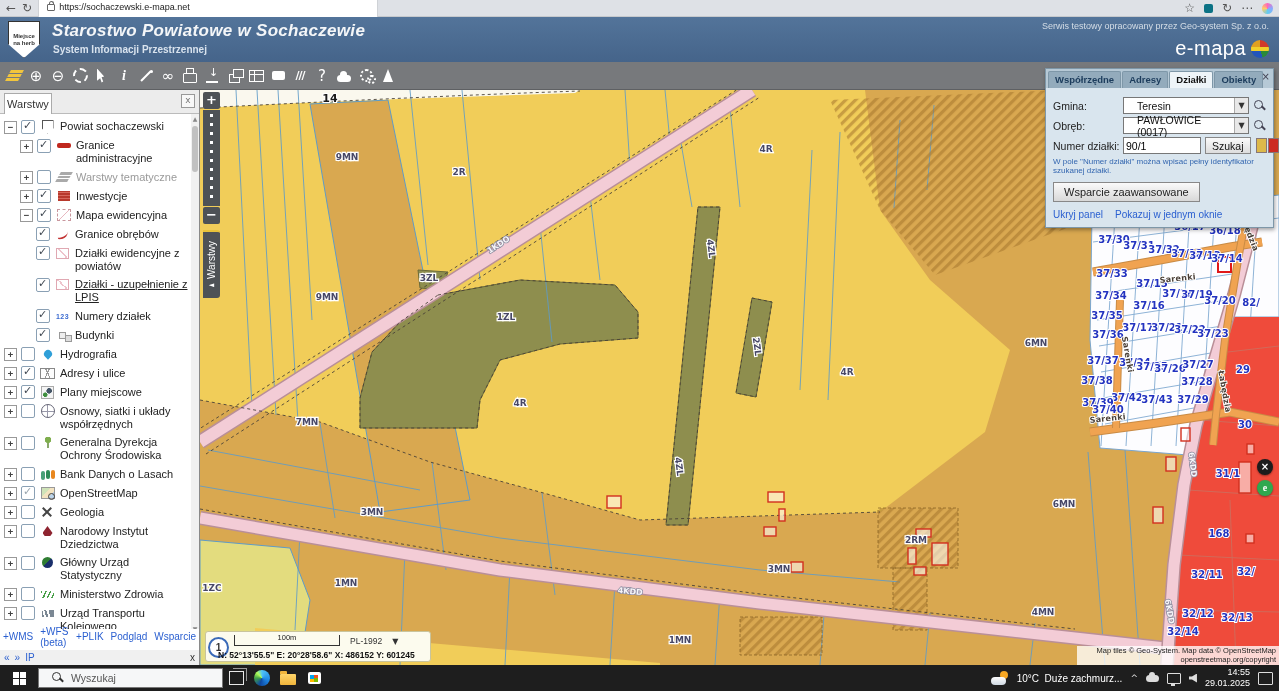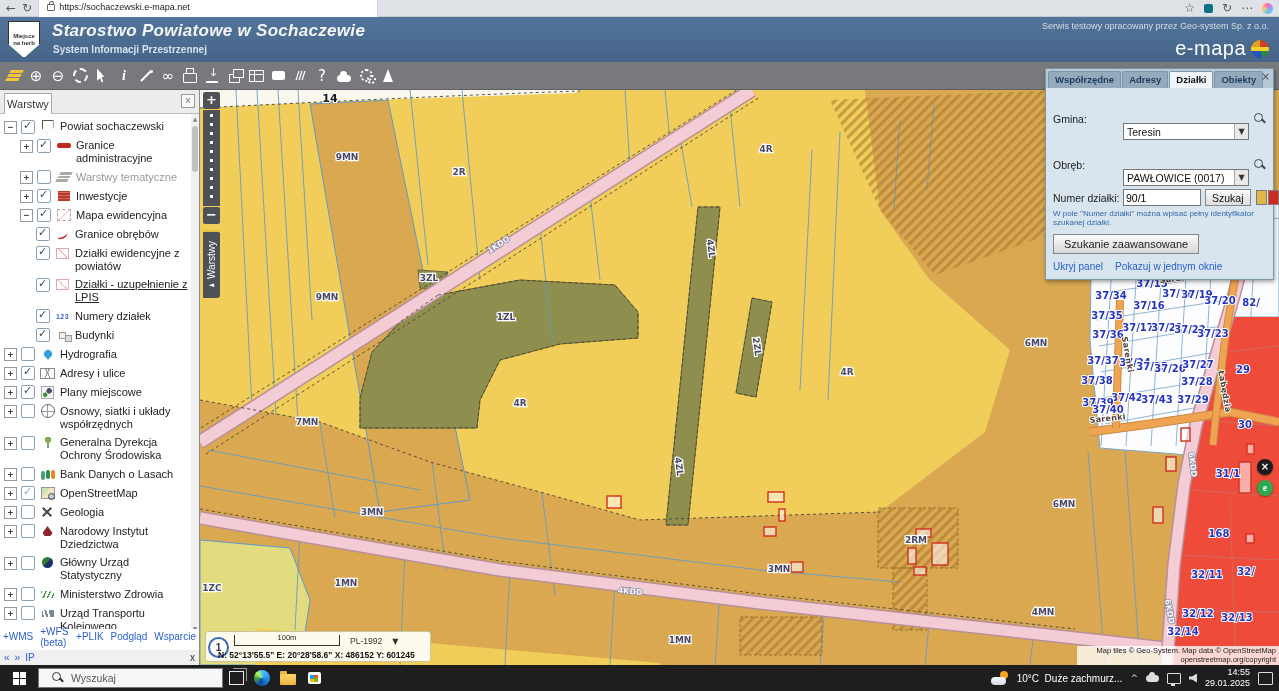"Teresin" .sp-select { margin-top: 26px -> none; padding-left: 3px -> 13px }
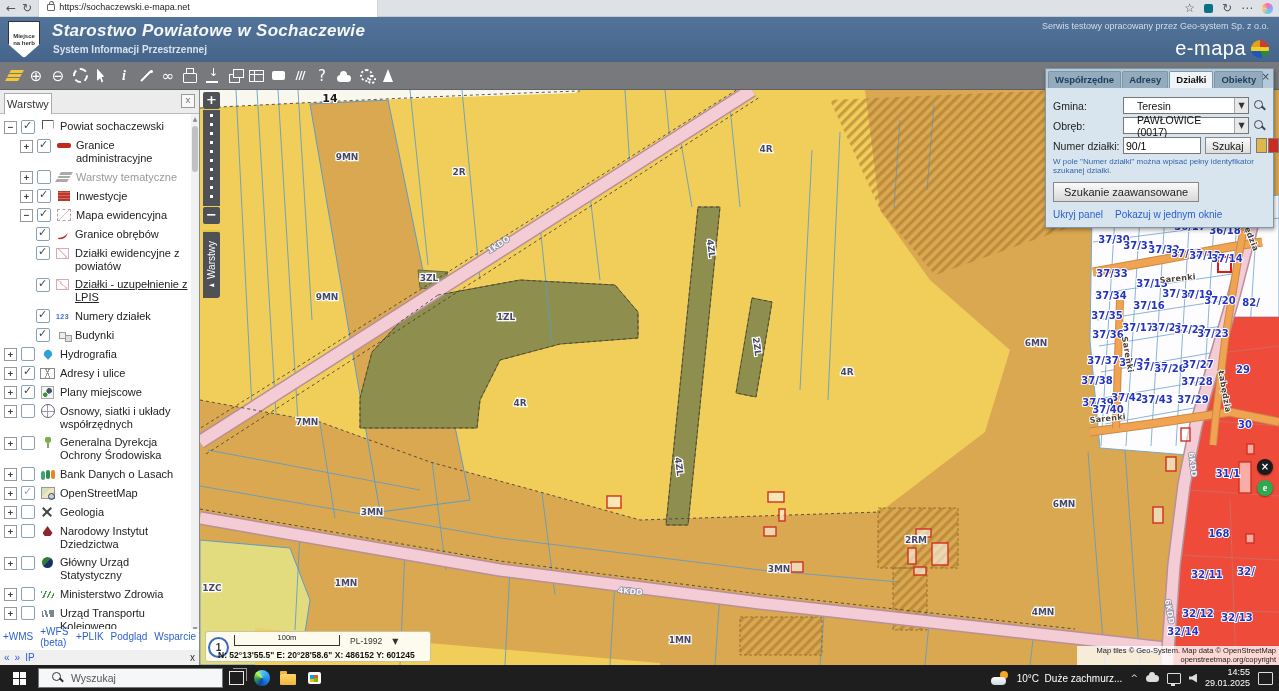"Szukanie zaawansowane" div { text: Szukanie -> Wsparcie }
